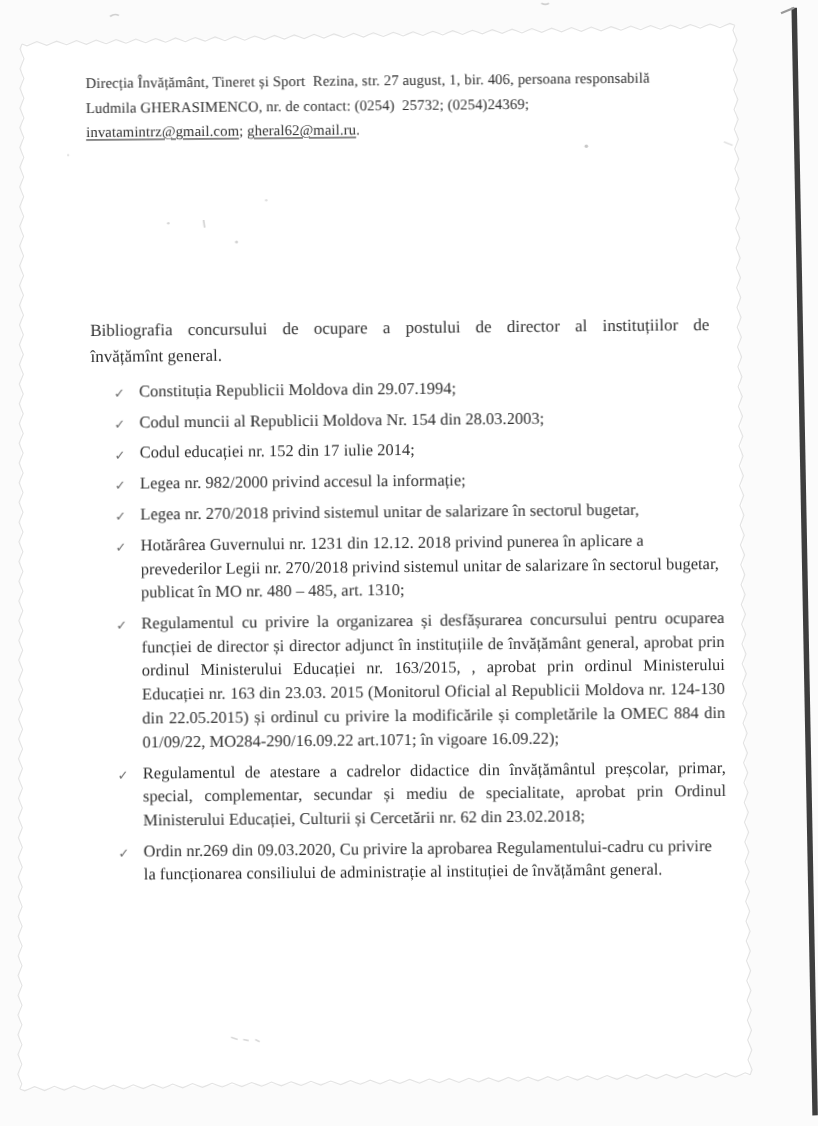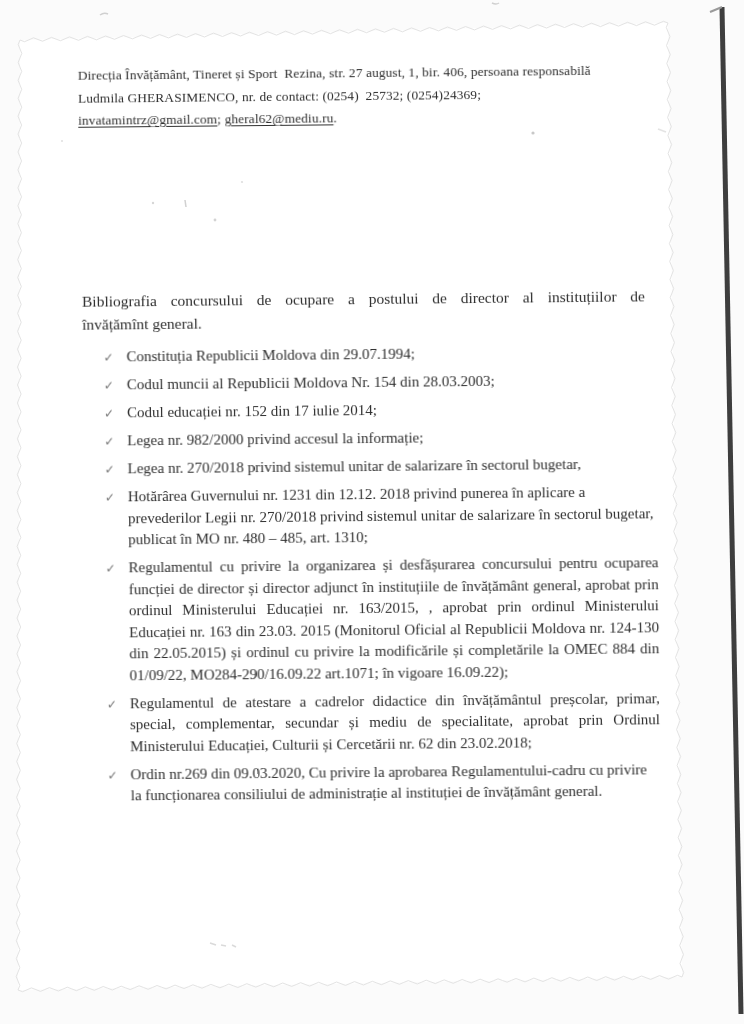"gheral62@mediu.ru" span.email { text: gheral62@mediu.ru -> gheral62@mail.ru }
